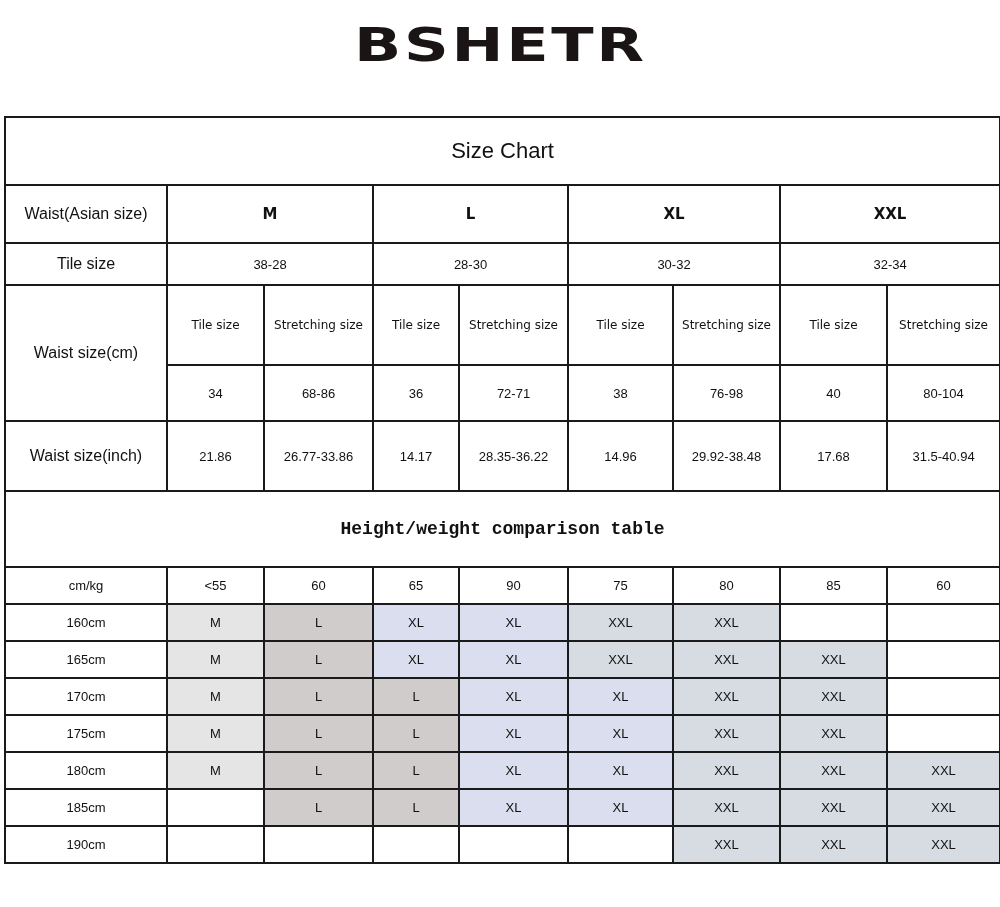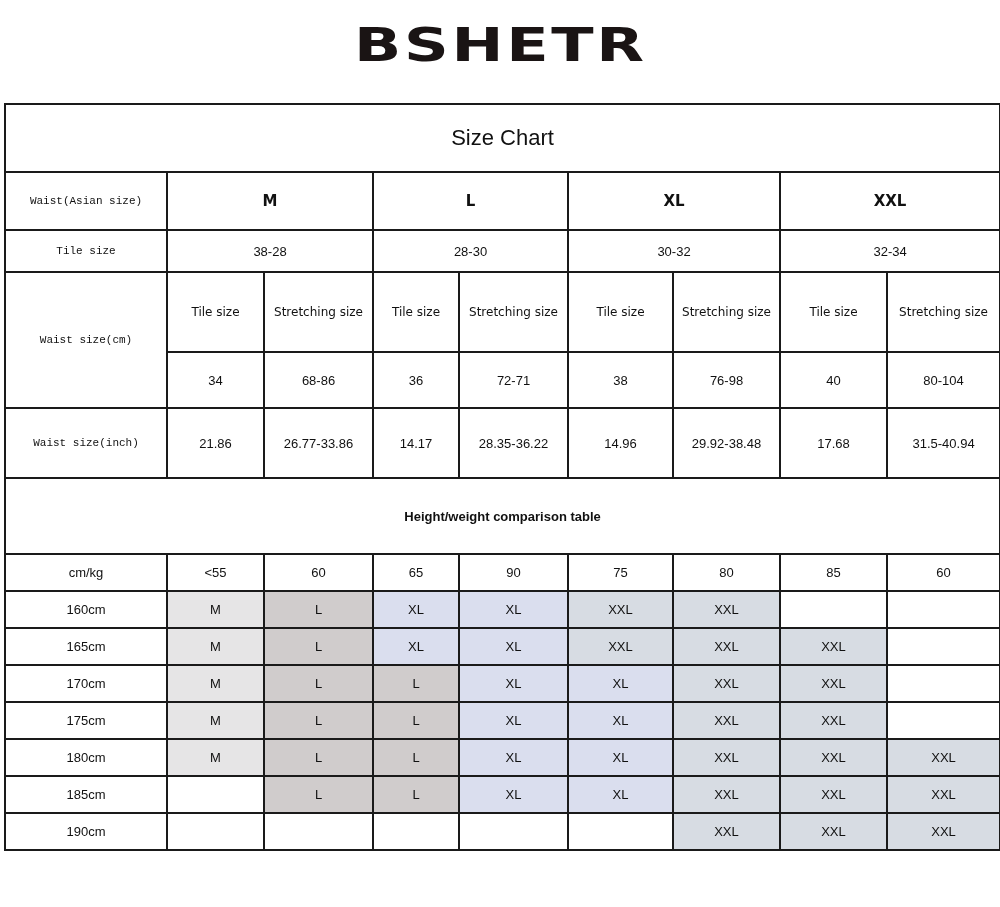"Size Chart" table { top: 103px -> 116px }
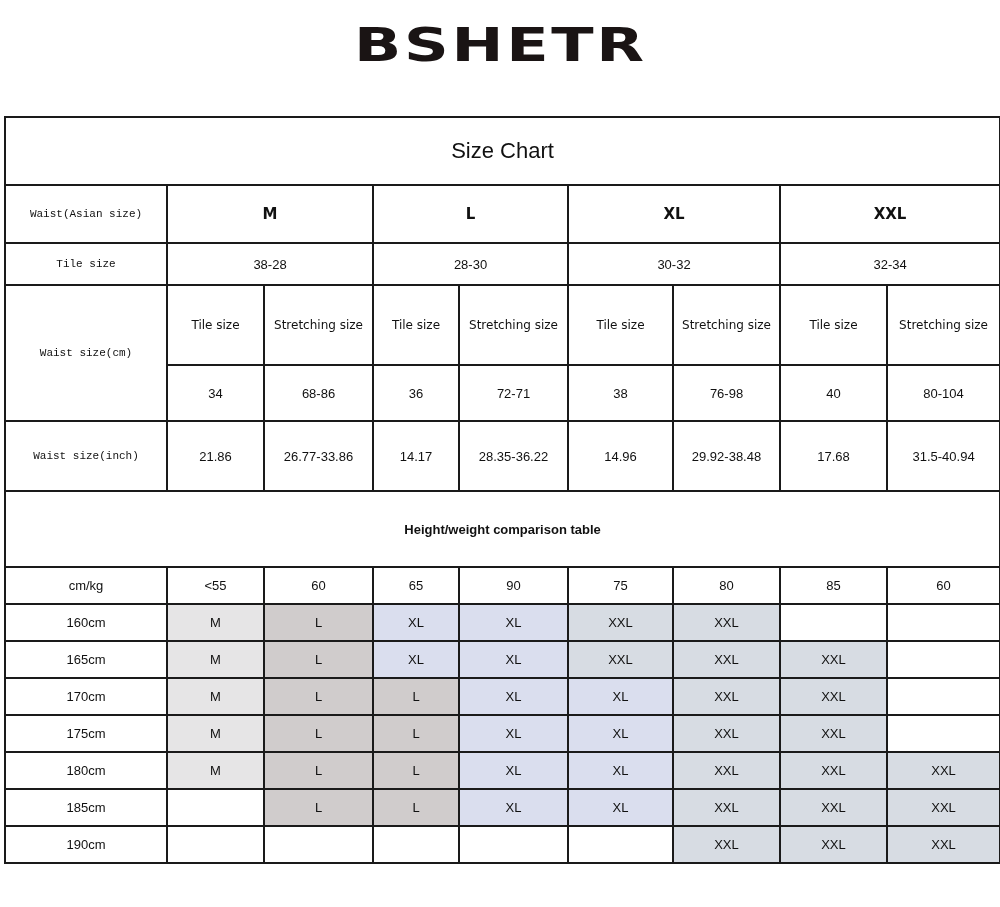"Waist(Asian size)" .lbl { font-family: Liberation Mono, monospace -> Liberation Sans, sans-serif; font-size: 11px -> 16px }
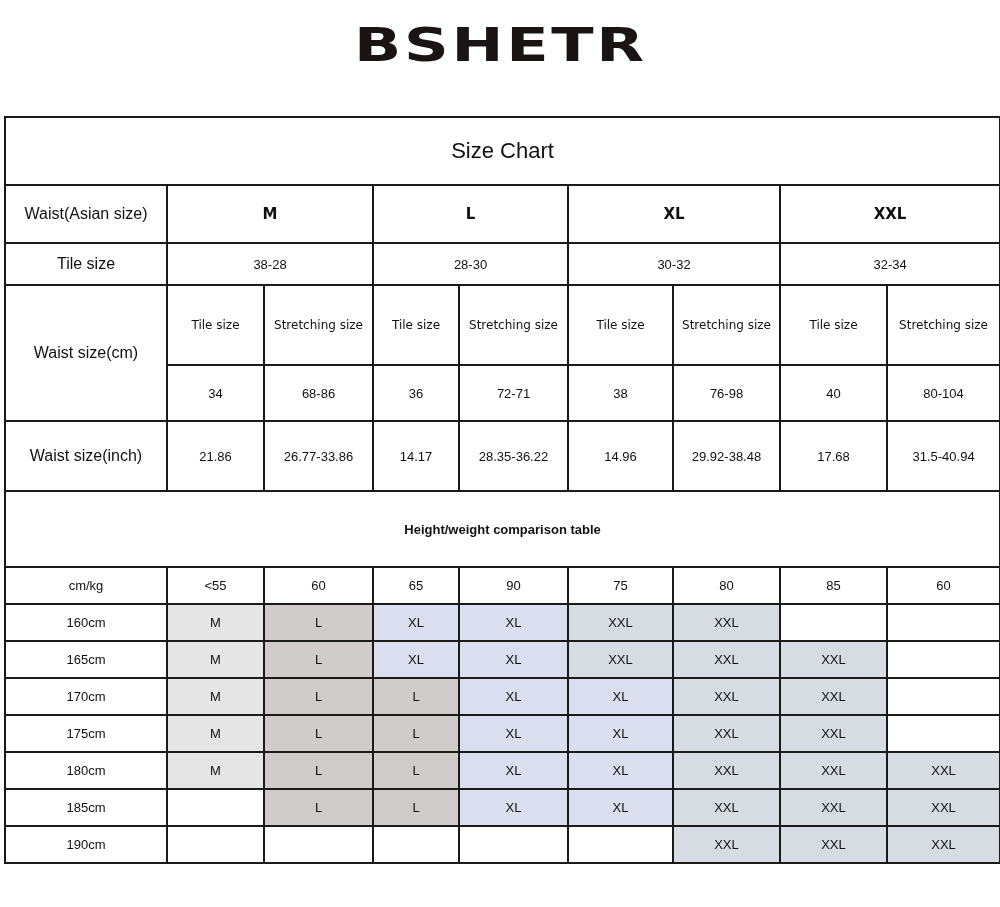"Height/weight comparison table" .r-hwcap { font-family: Liberation Sans, sans-serif -> Liberation Mono, monospace; font-size: 13px -> 18px }
